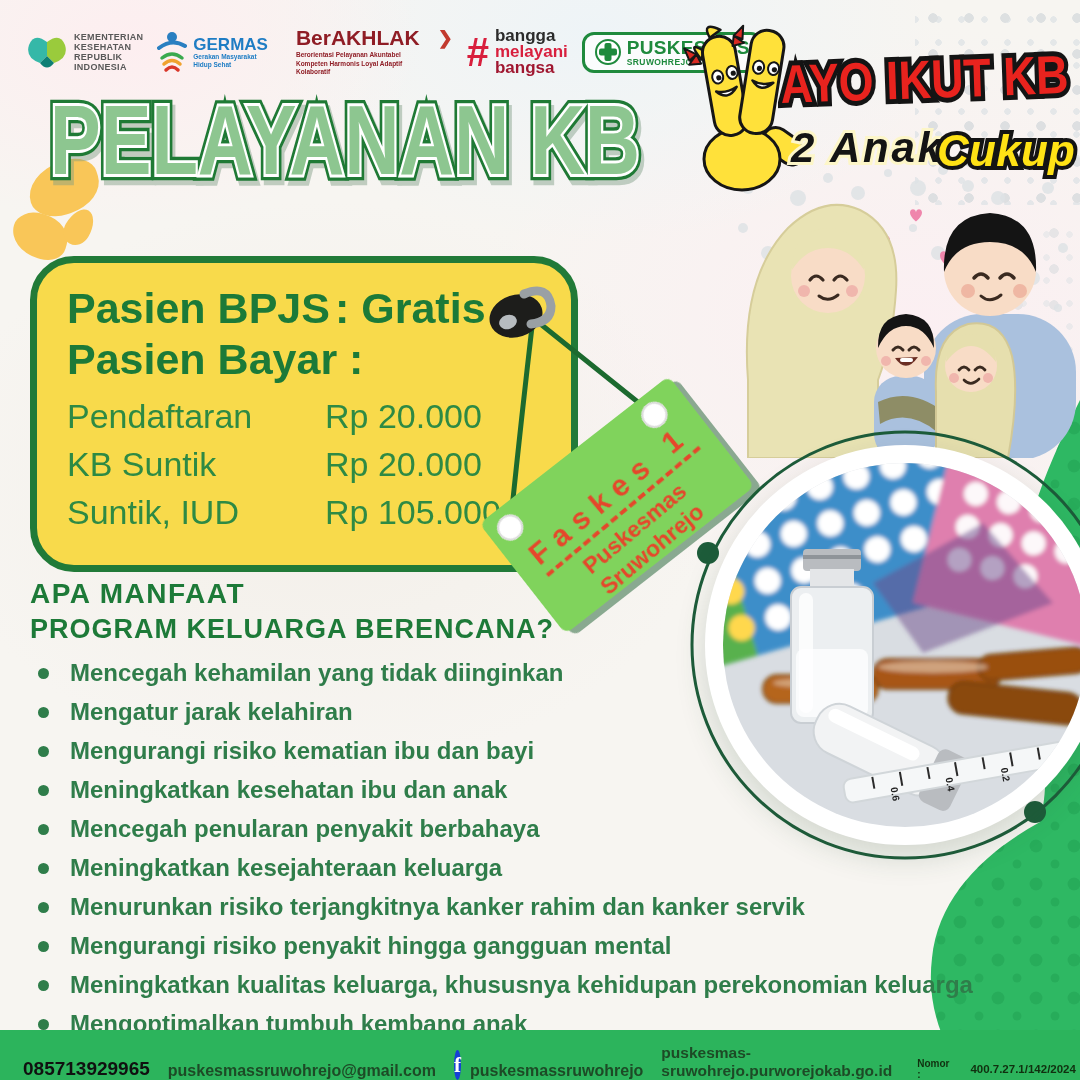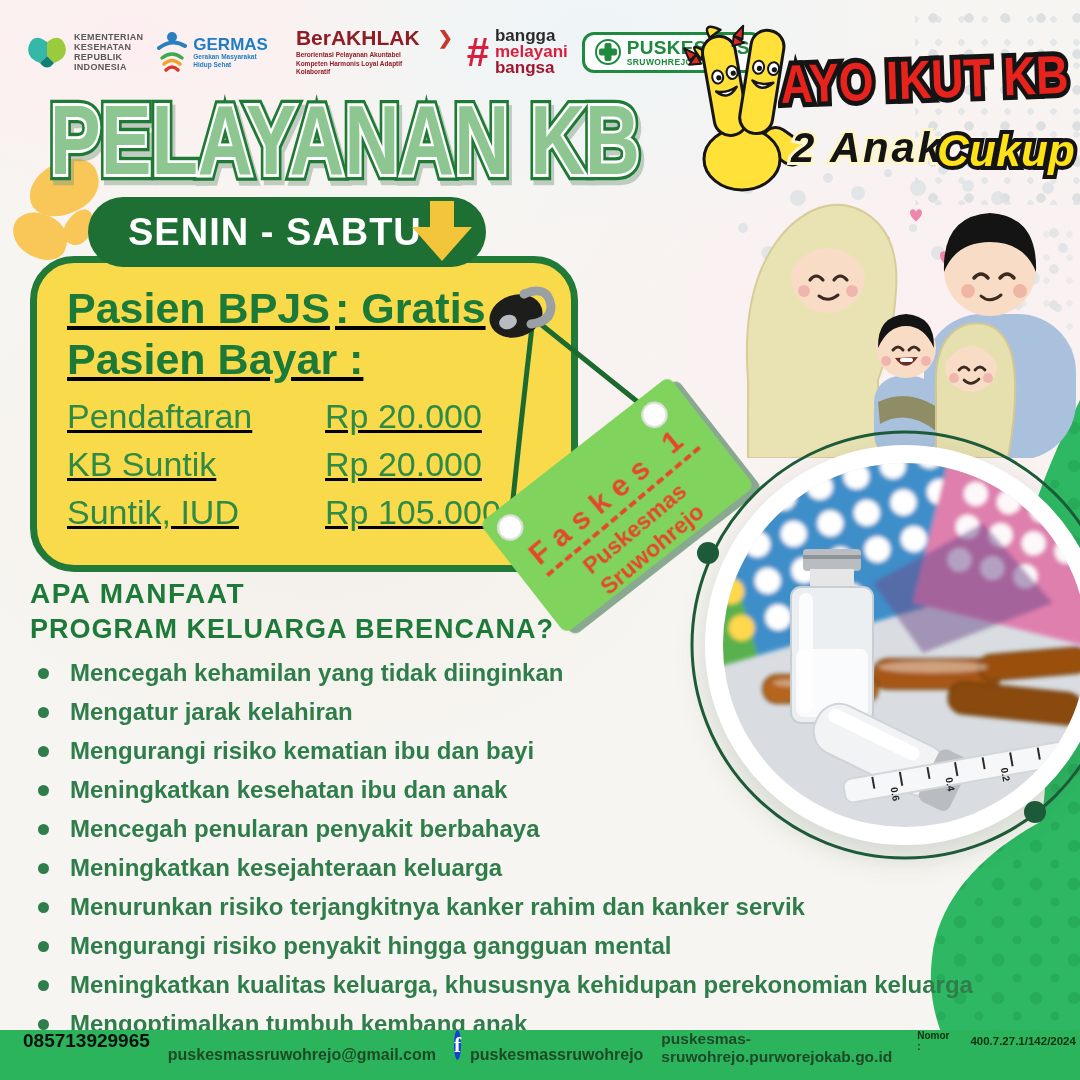"SENIN - SABTU" div.abs { html: <div> <span>SENIN - SABTU</span> <svg> <rect></rect> <polygon></polygon> </svg> </div> -> none }
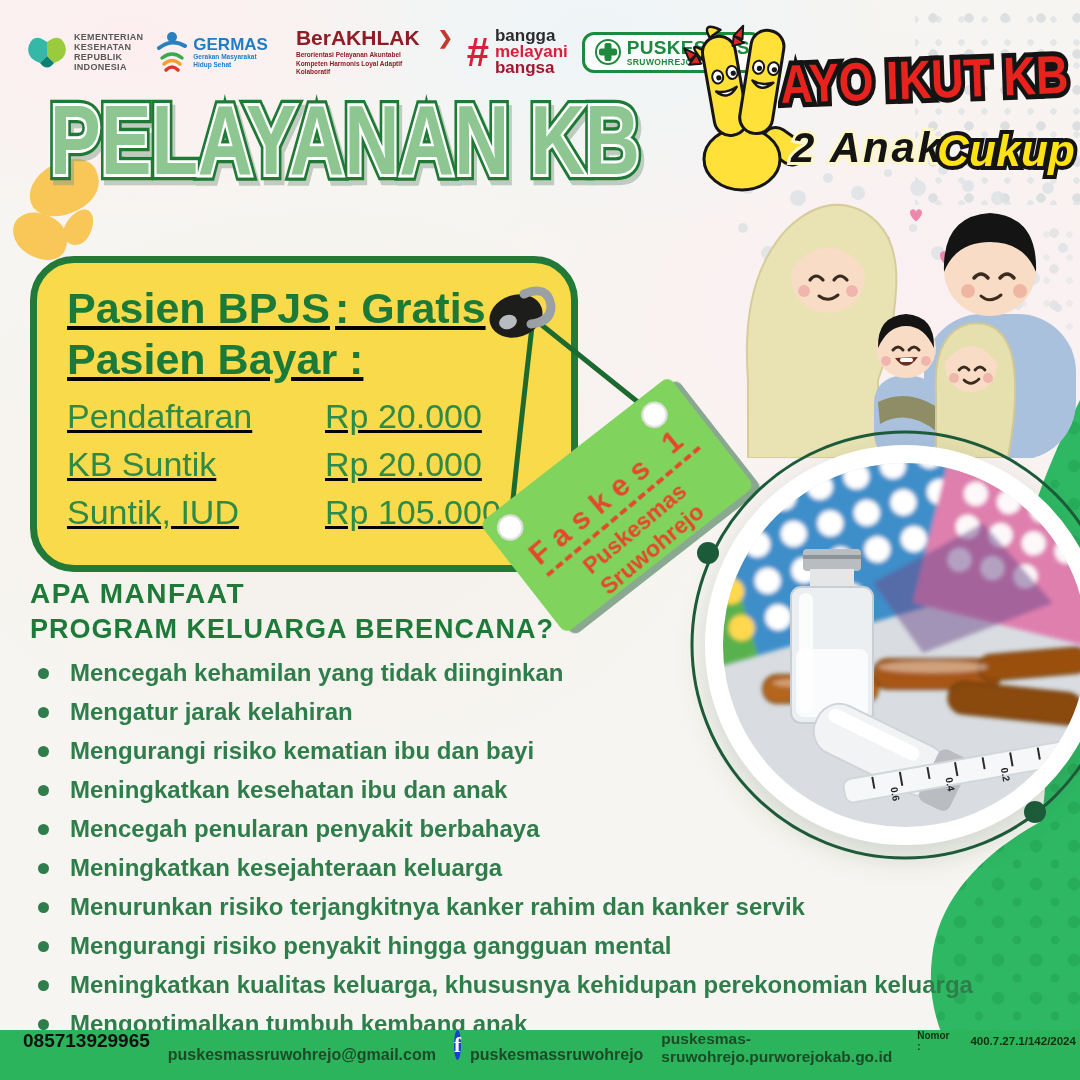"Pasien BPJS" .card { text-decoration: underline -> none }
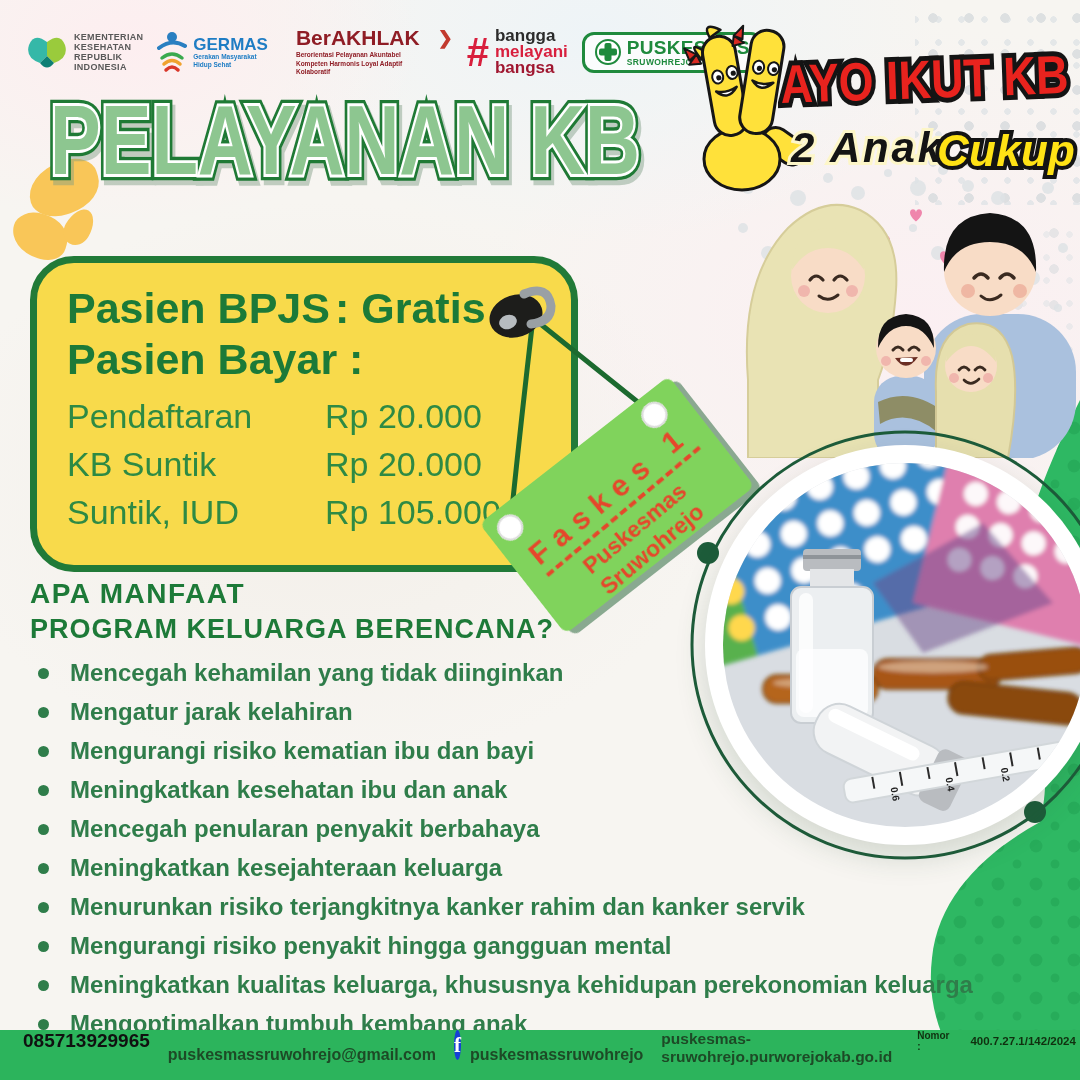"085713929965" .footer { align-items: flex-start -> flex-end }
